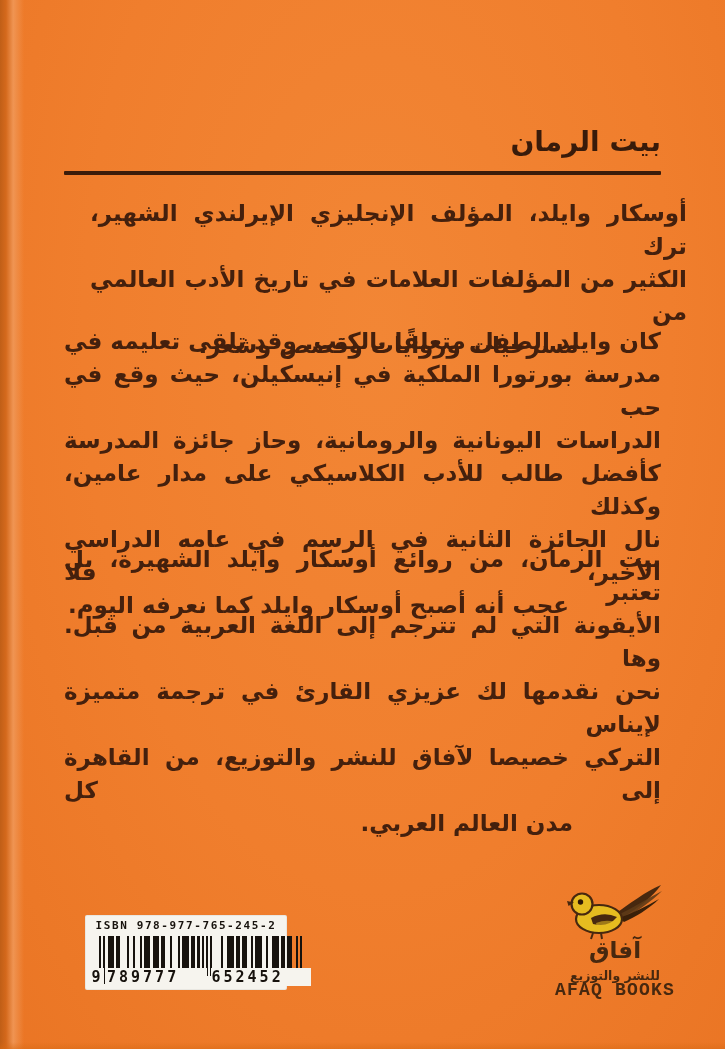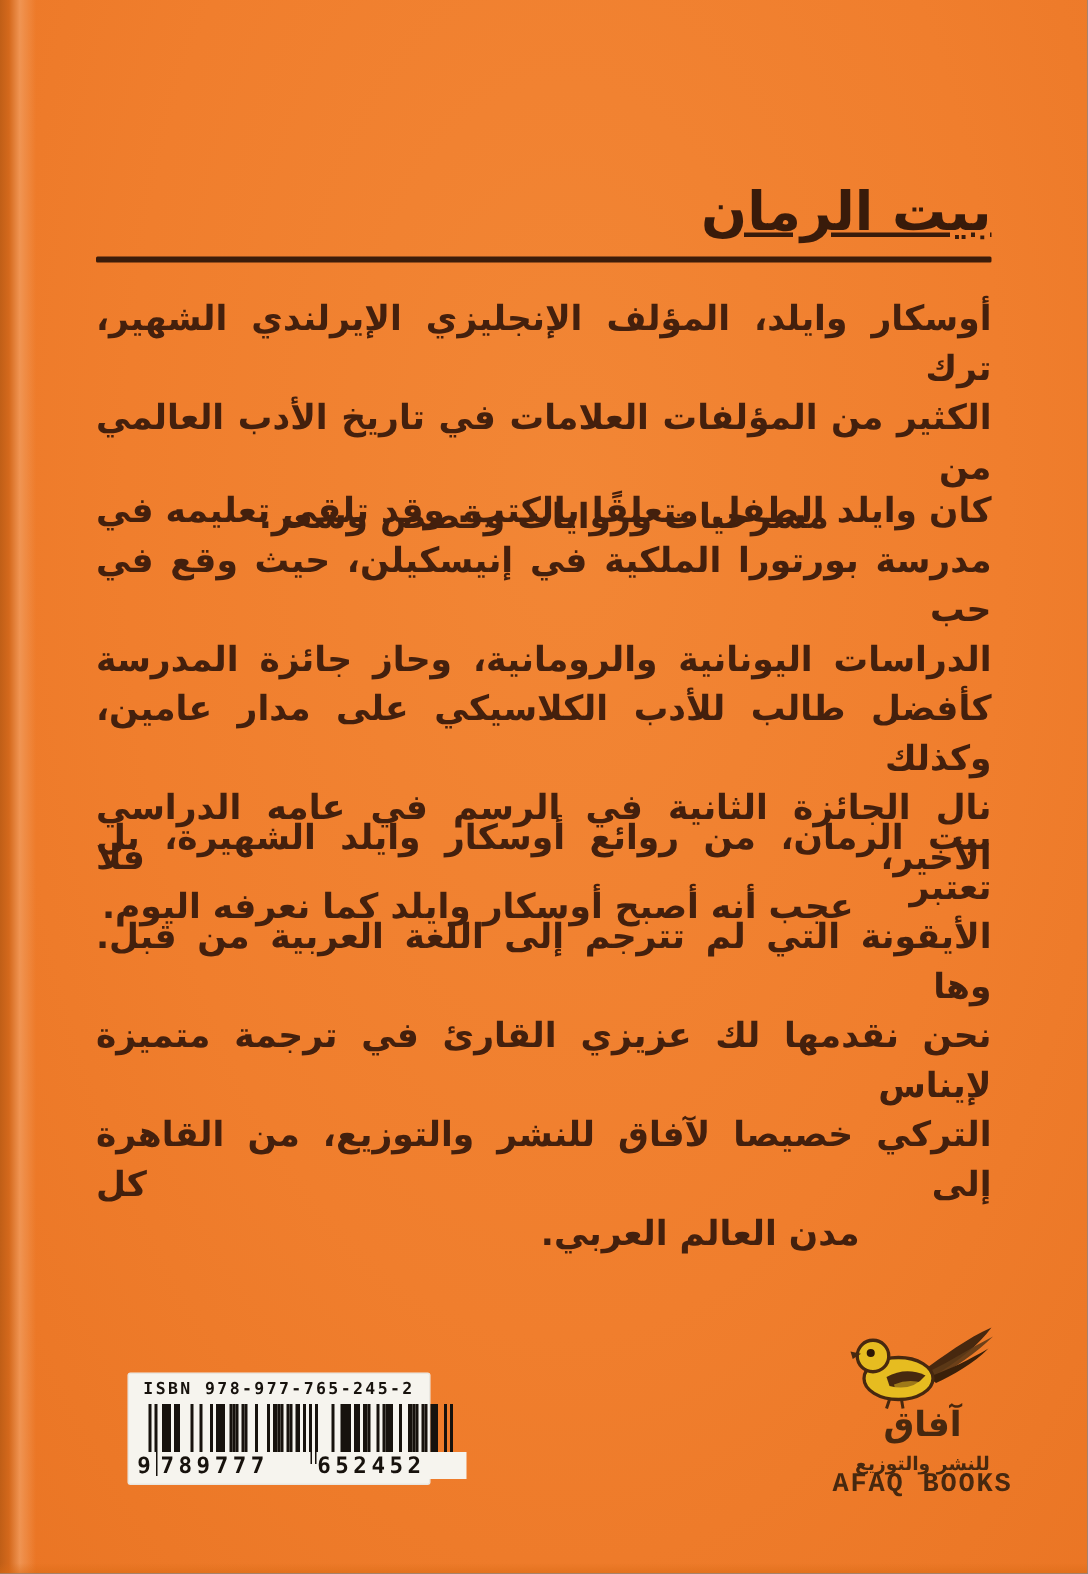"بيت الرمان" .heading { font-size: 36px -> 28px; text-decoration: underline -> none }
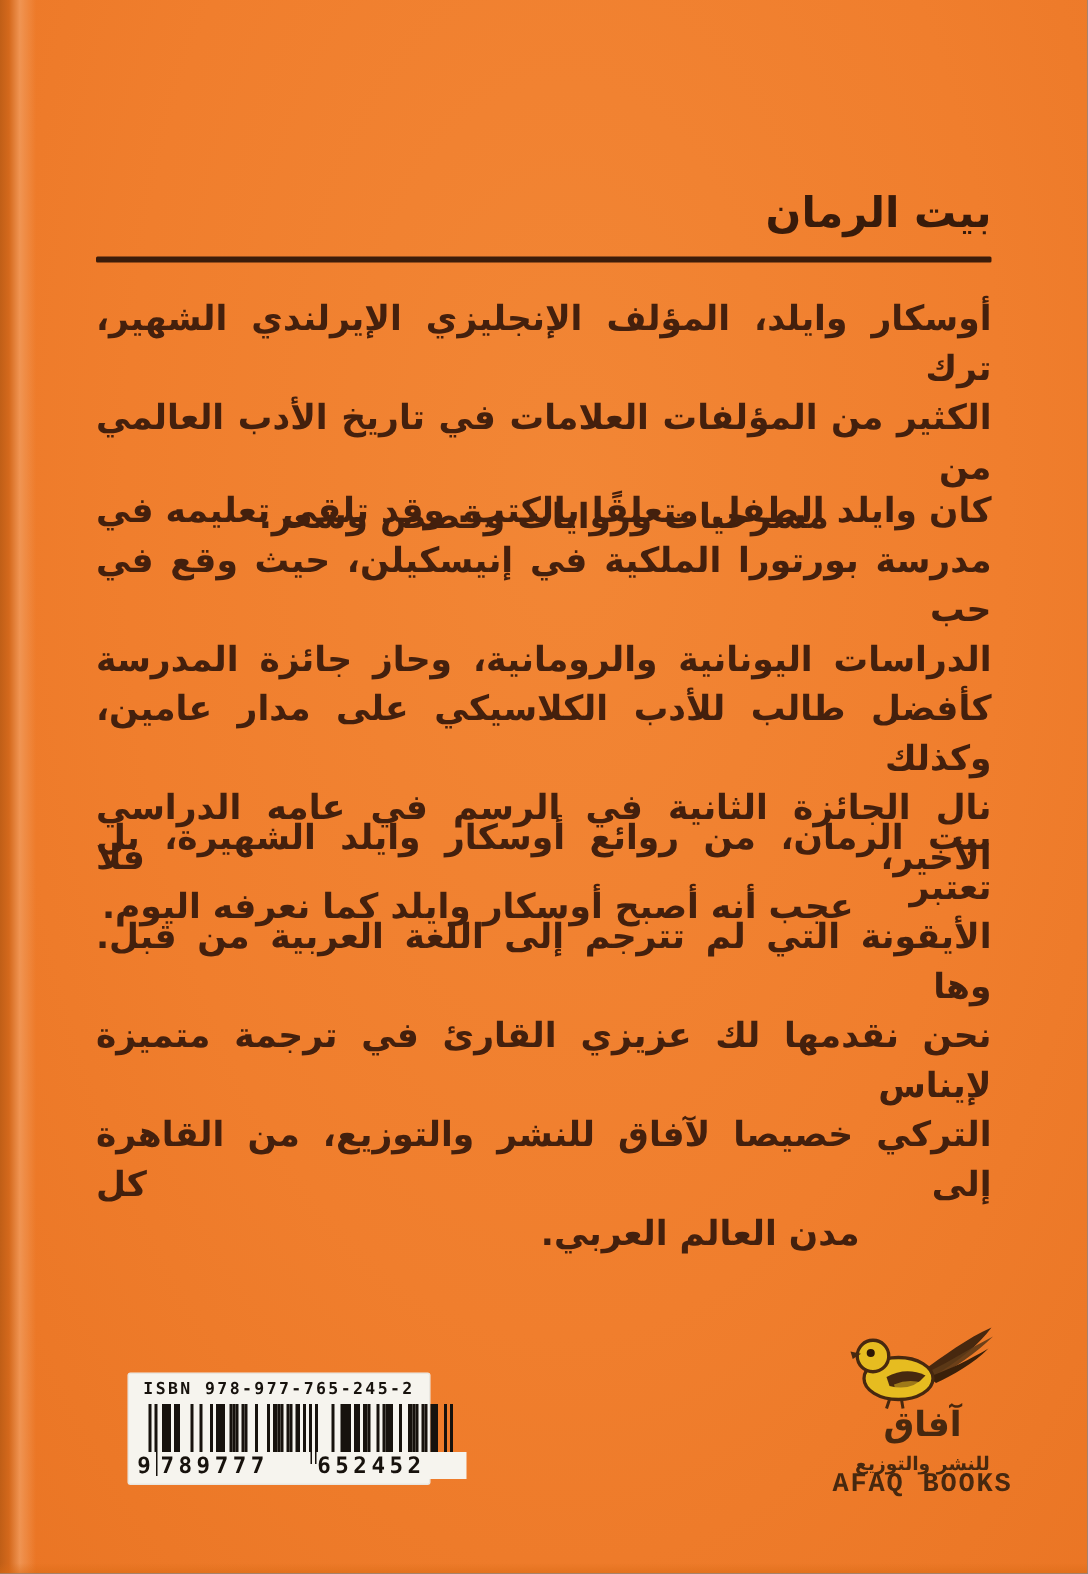"أوسكار وايلد، المؤلف الإنجليزي الإيرلندي" .para-1 { margin-left: none -> 26px }
